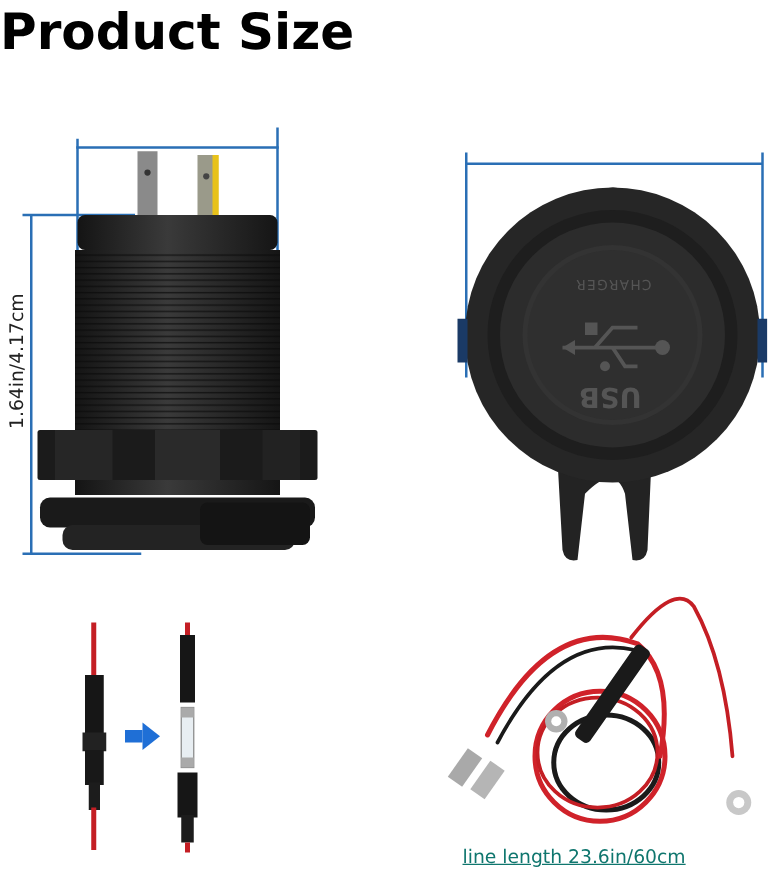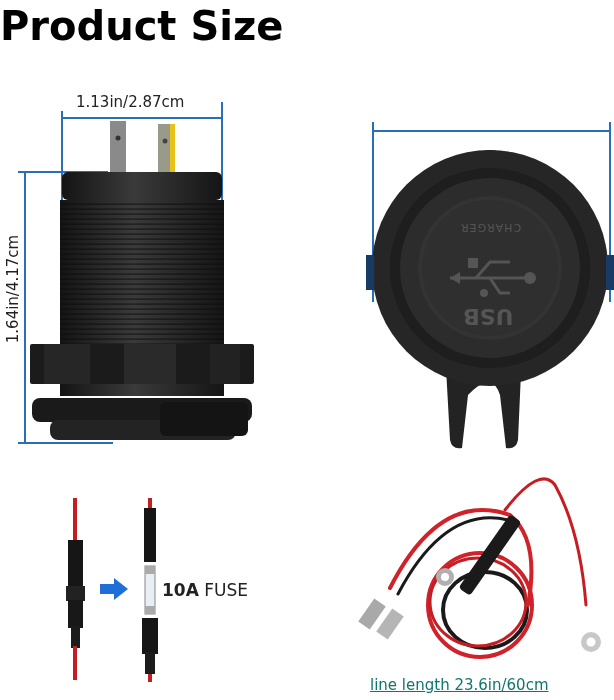"1.13in/2.87cm" div.abs { html: <div>1.13in/2.87cm</div> -> none }
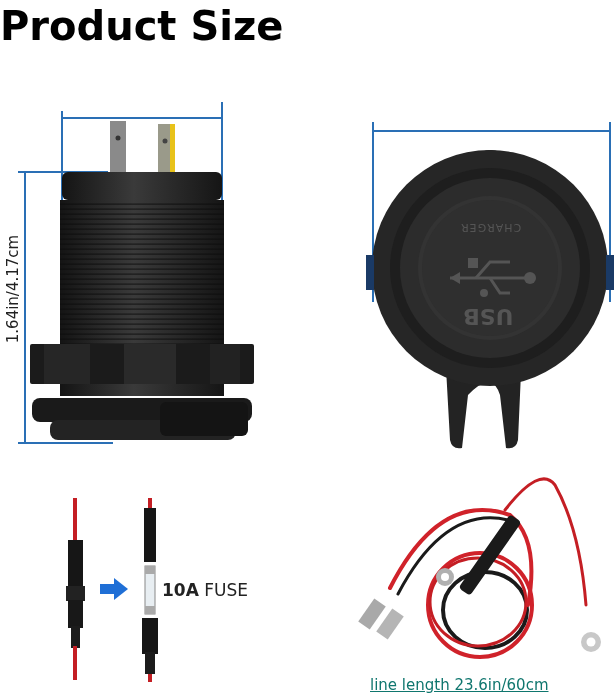"10A FUSE" div.abs { html: <div> <b>10A</b> <span>FUSE</span> </div> -> none }
